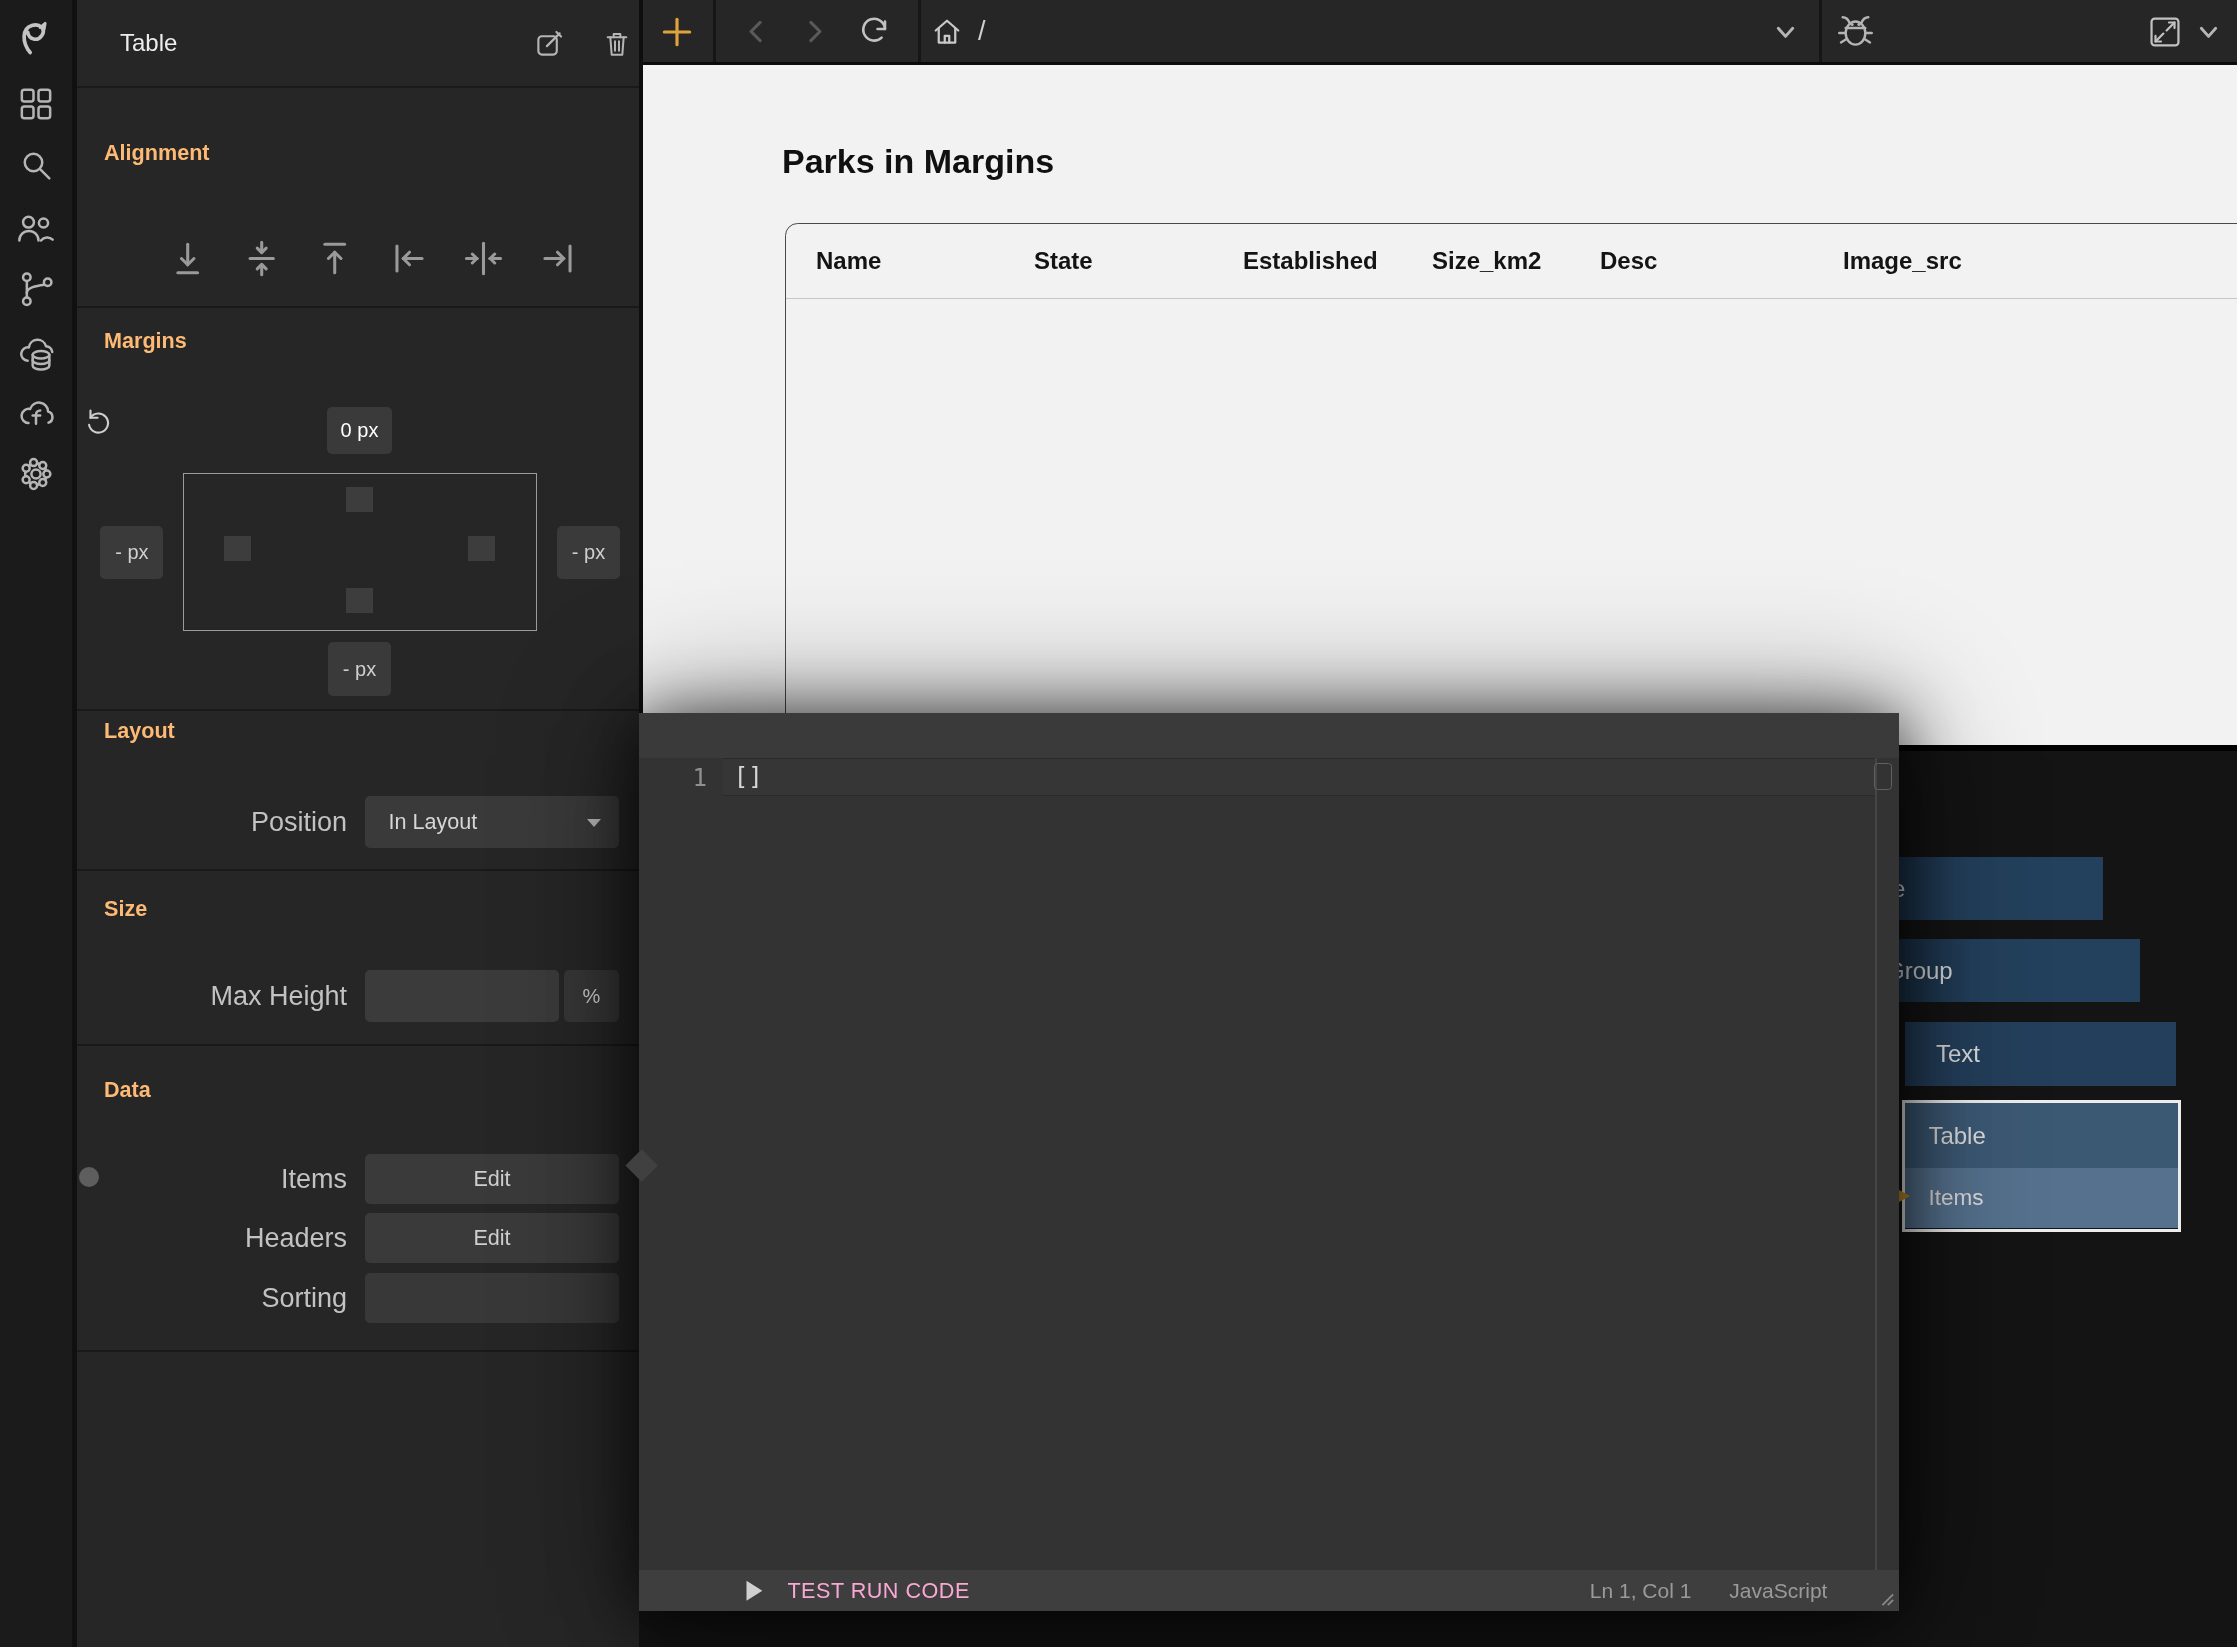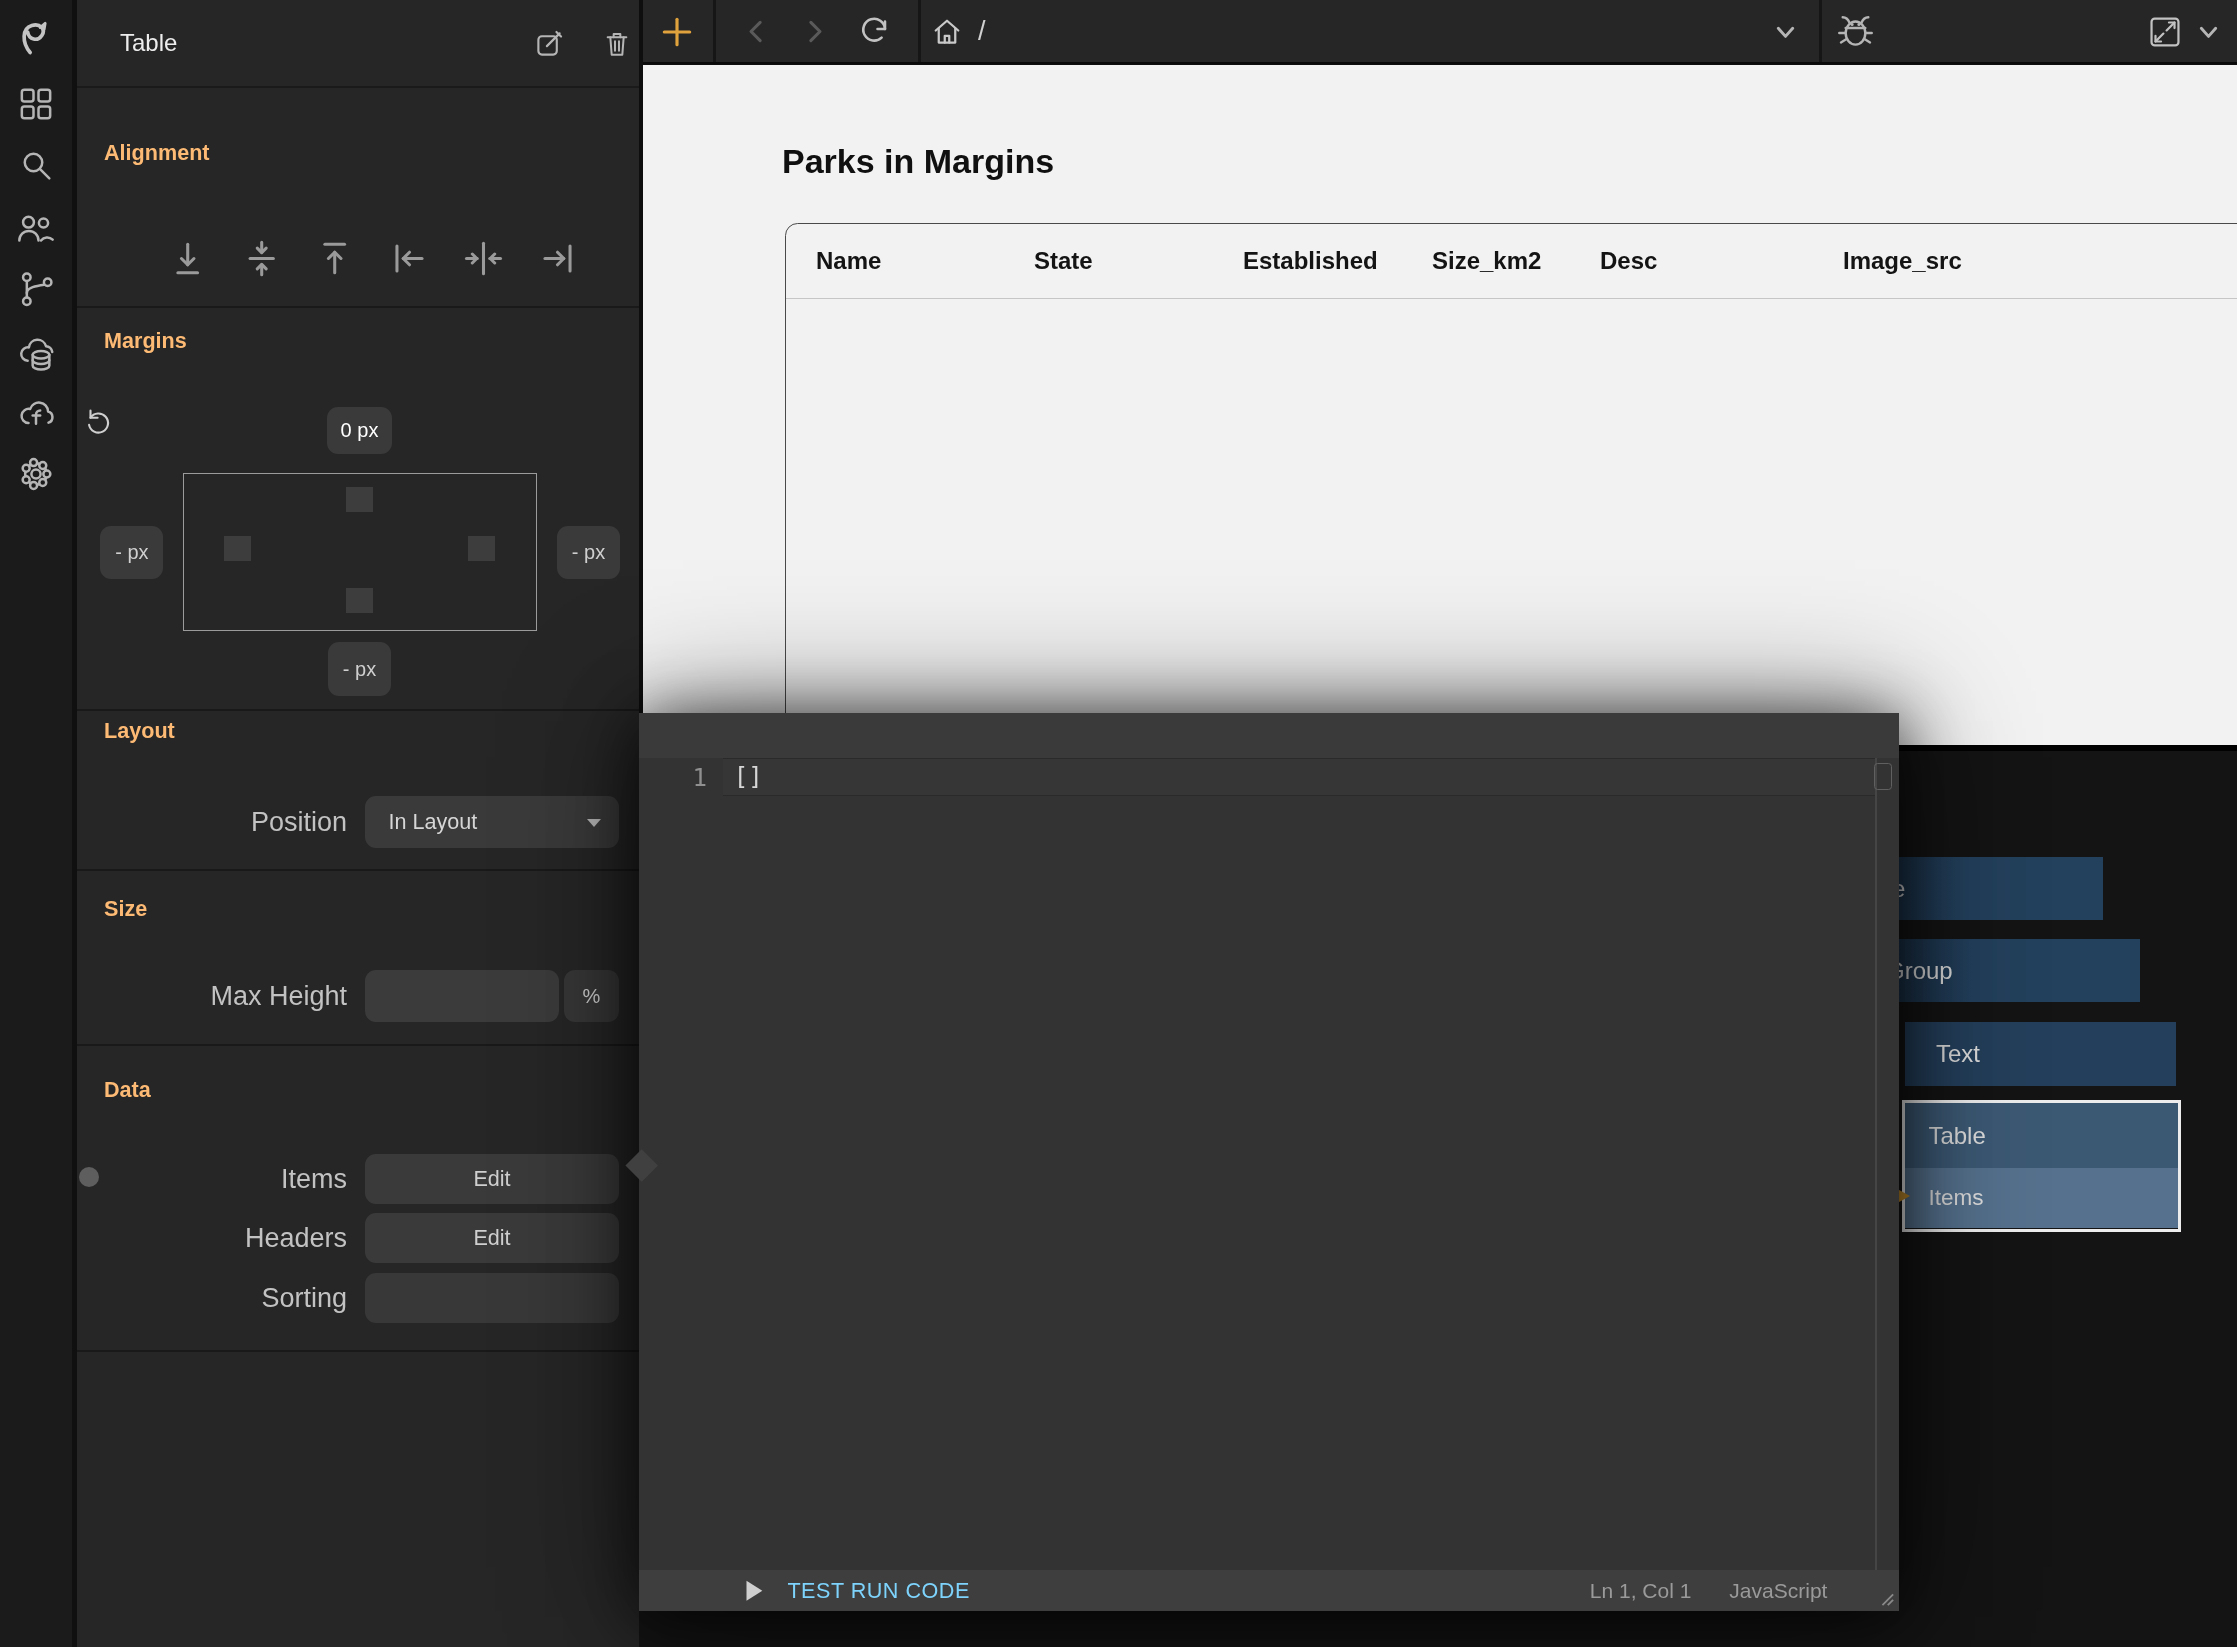"0 px" .darkbox { border-radius: 11px -> 5px }
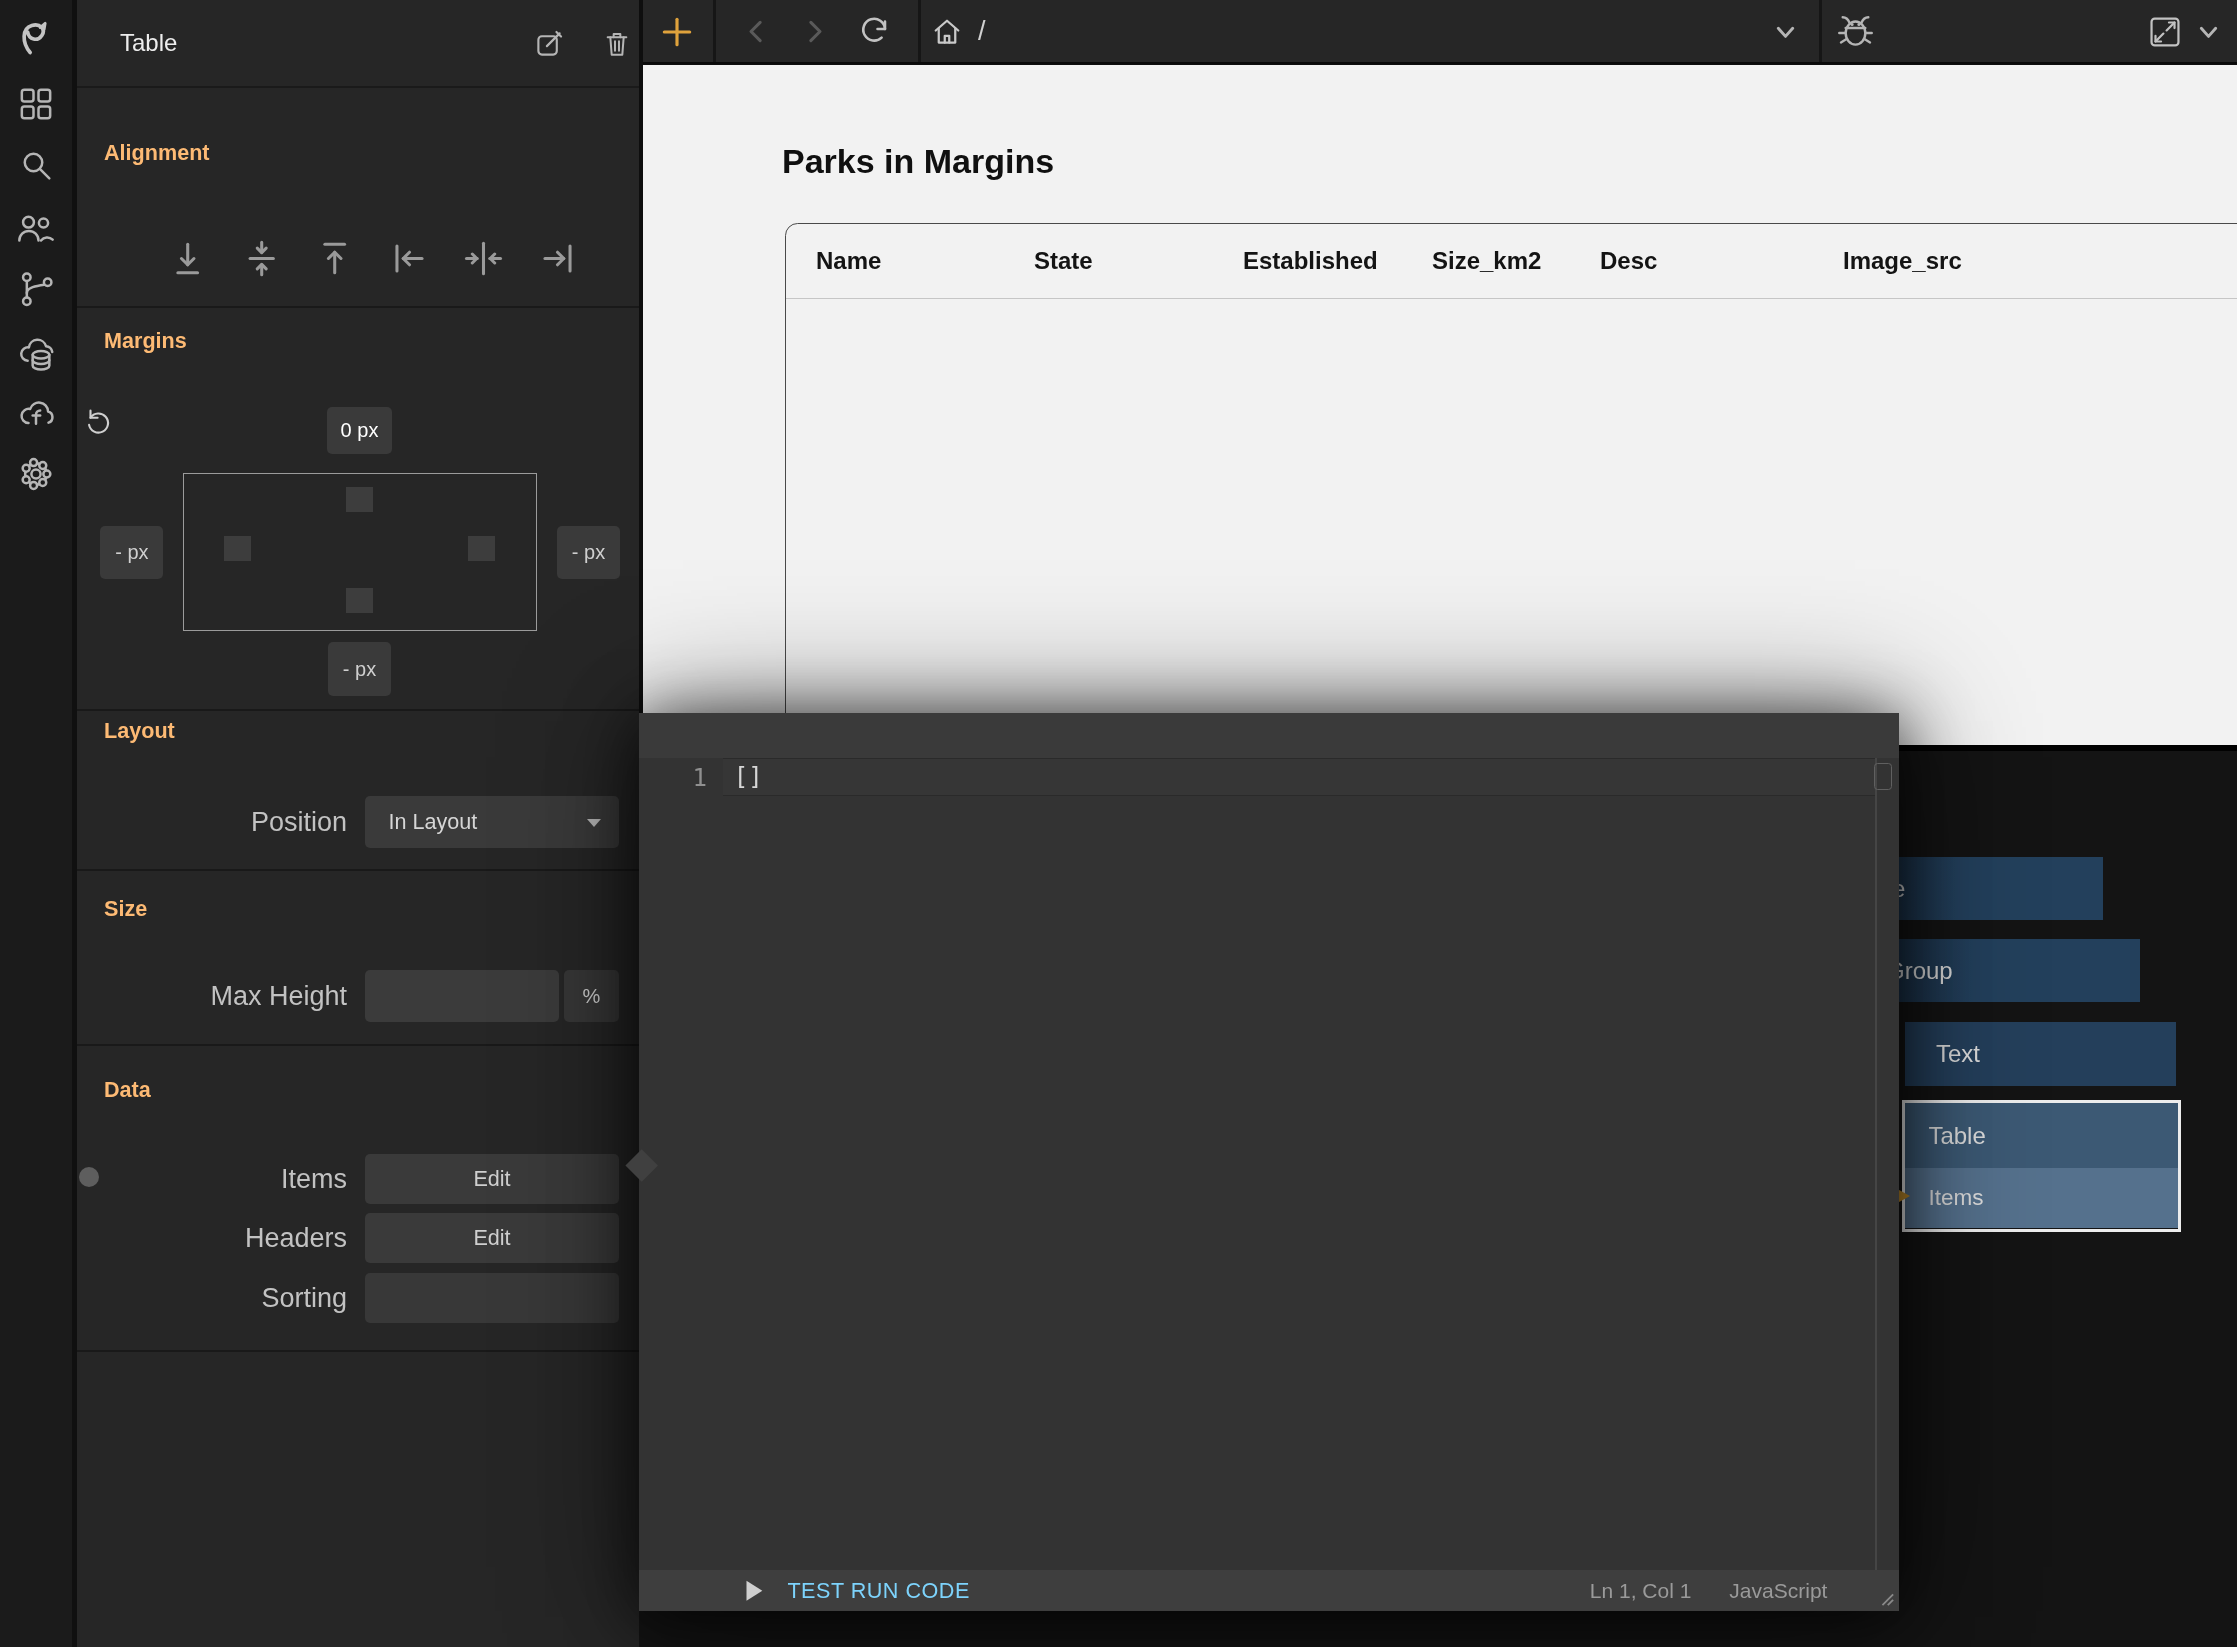"TEST RUN CODE" #editor .runlabel { color: #7dd3fc -> #f9a8d4 }
